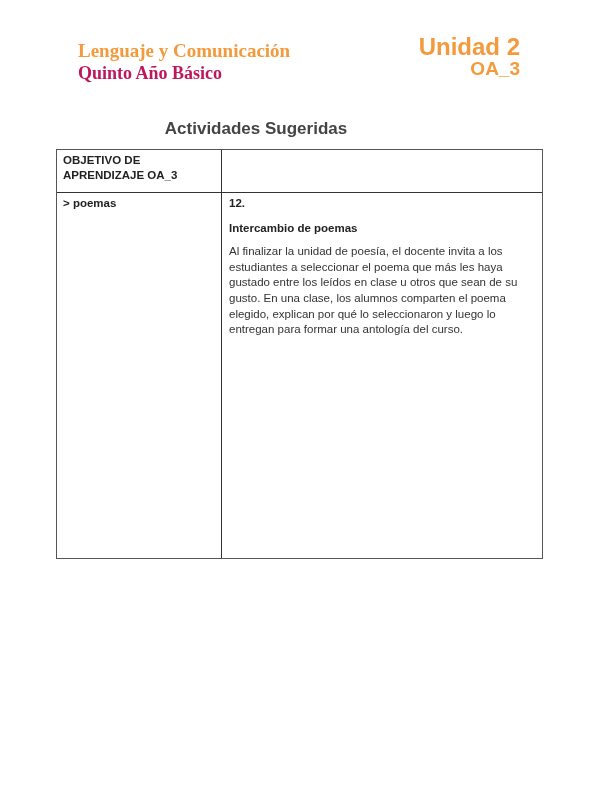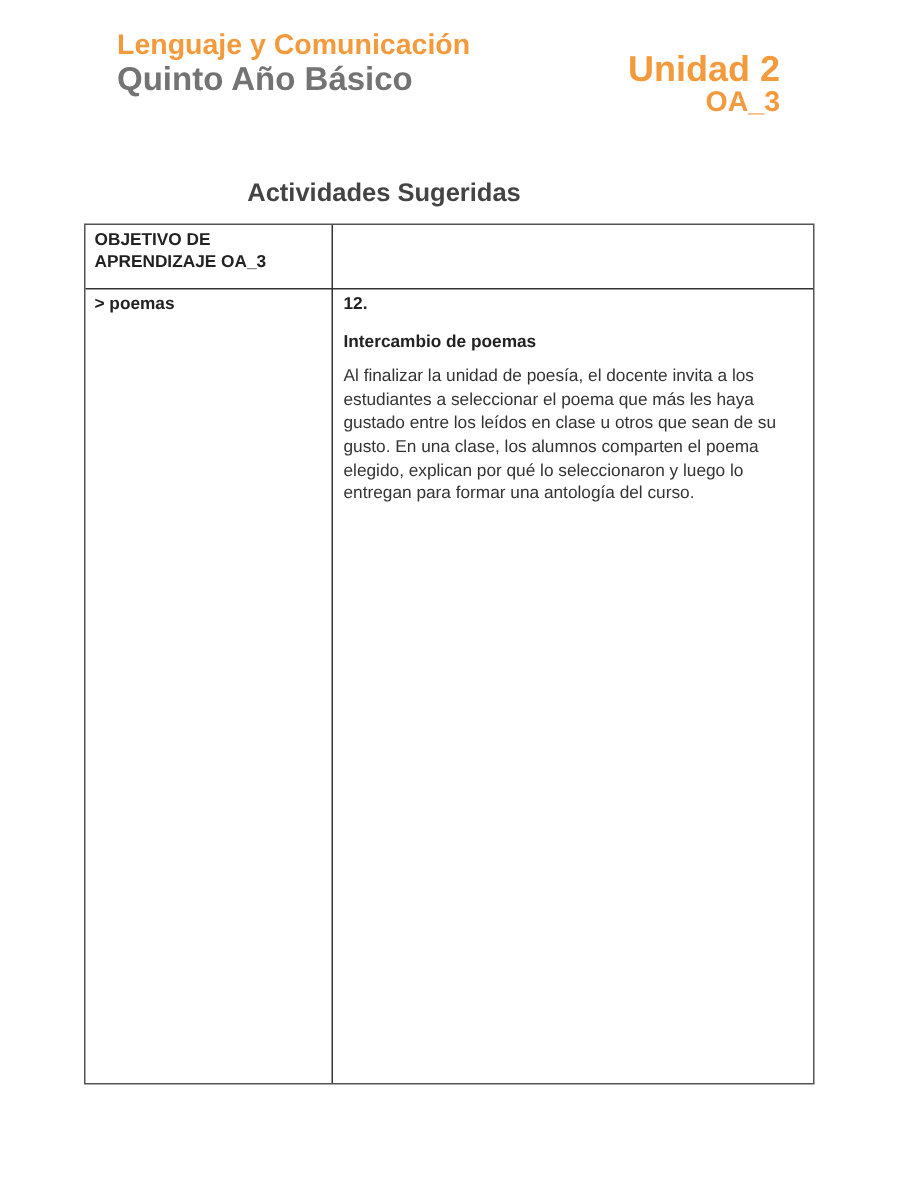"Lenguaje y Comunicación" .header-left { font-family: none -> Liberation Serif, serif; top: 20px -> 40px }
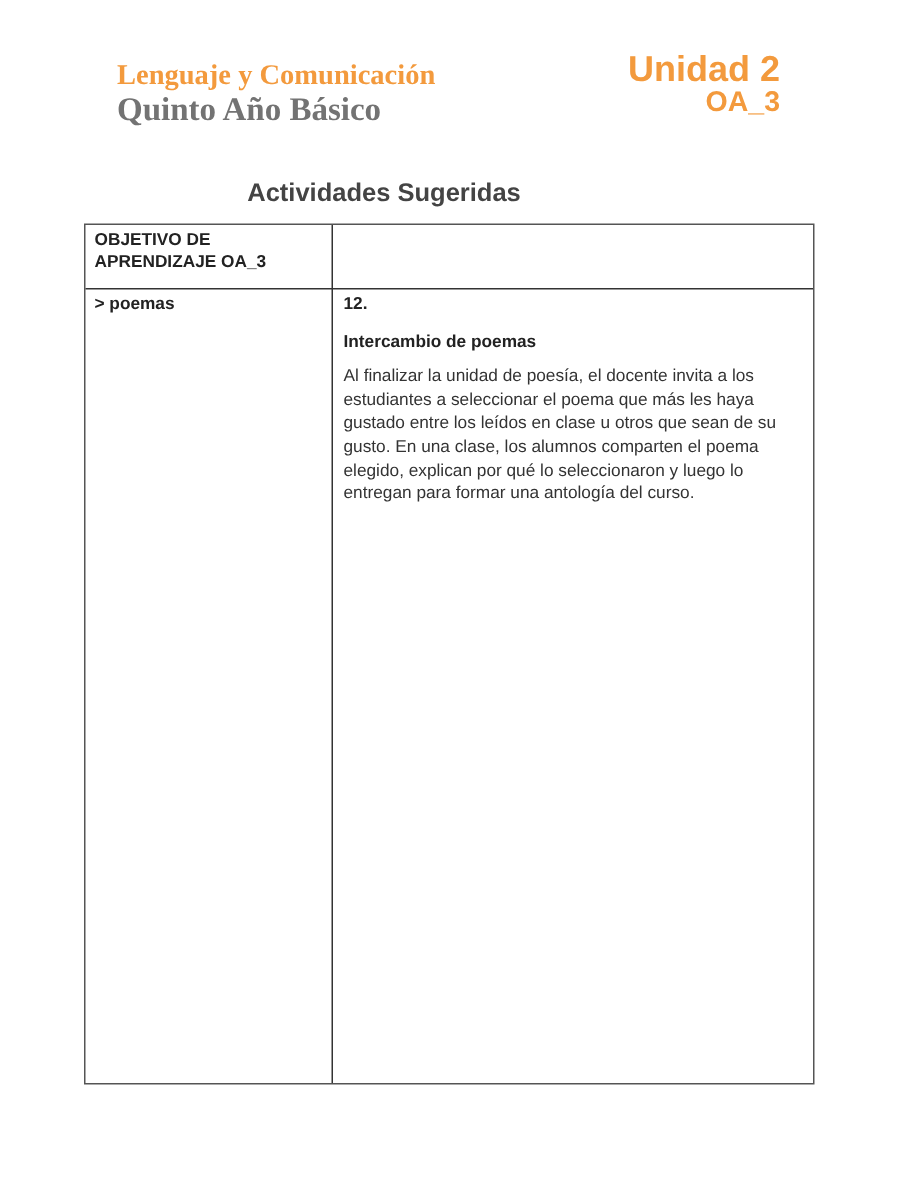"Quinto Año Básico" .grade { color: #737373 -> #be185d; font-size: 22px -> 18px }
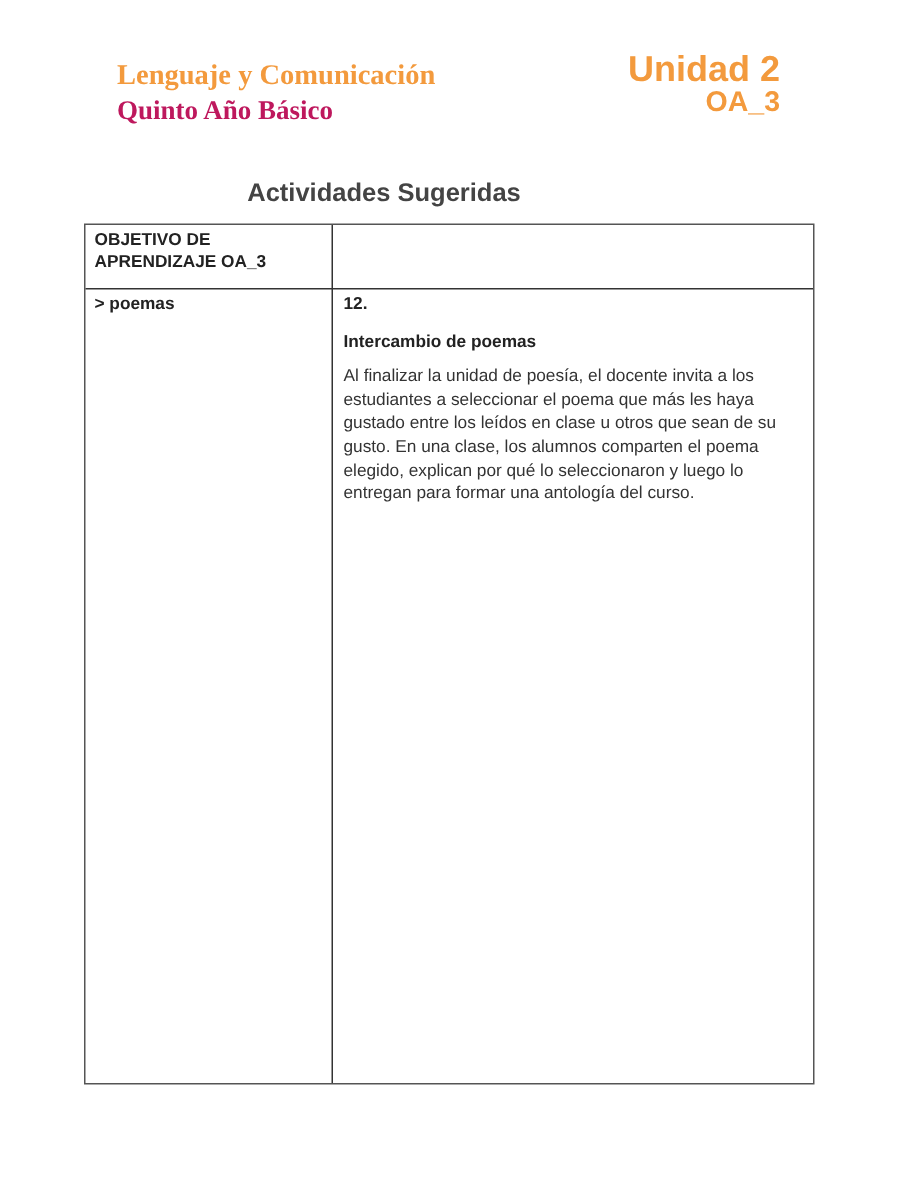"OBJETIVO DE APRENDIZAJE OA_3" .table { height: 574px -> 410px }
